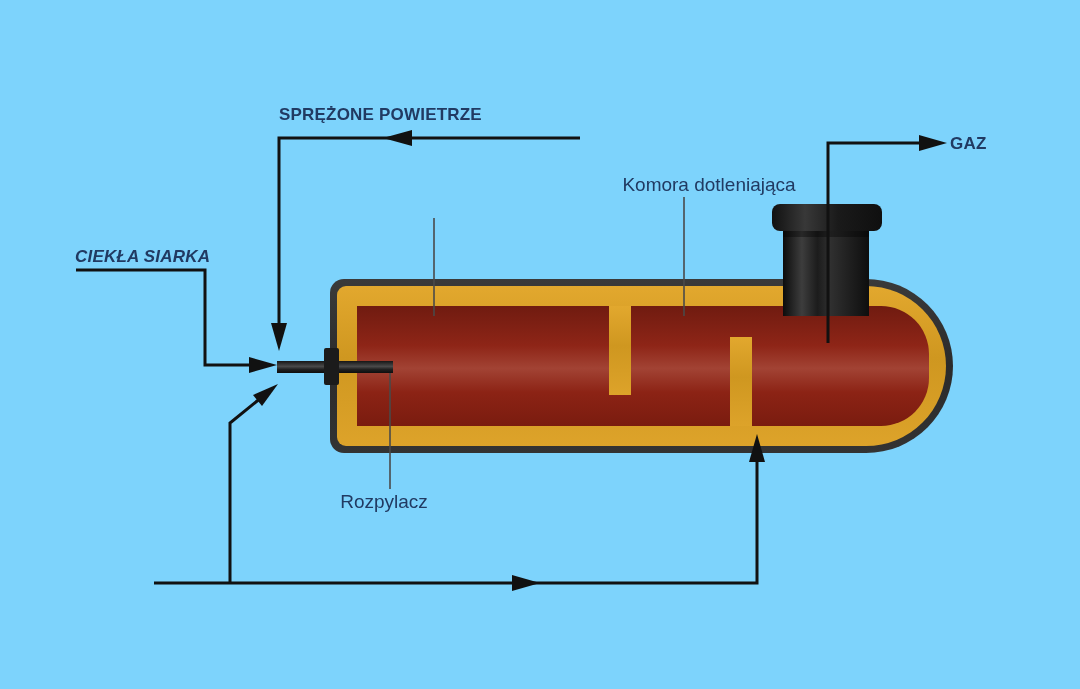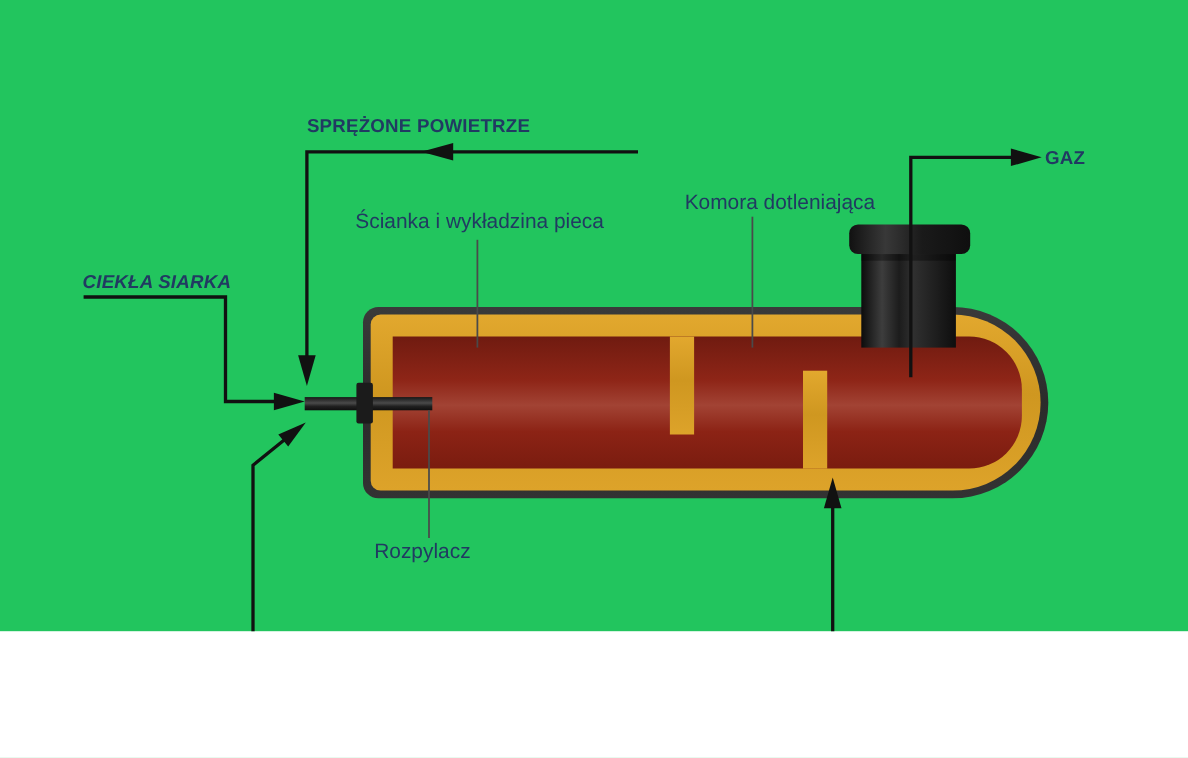"SPRĘŻONE POWIETRZE" #stage { background: #22c55e -> #7dd3fc; height: 574px -> 689px }
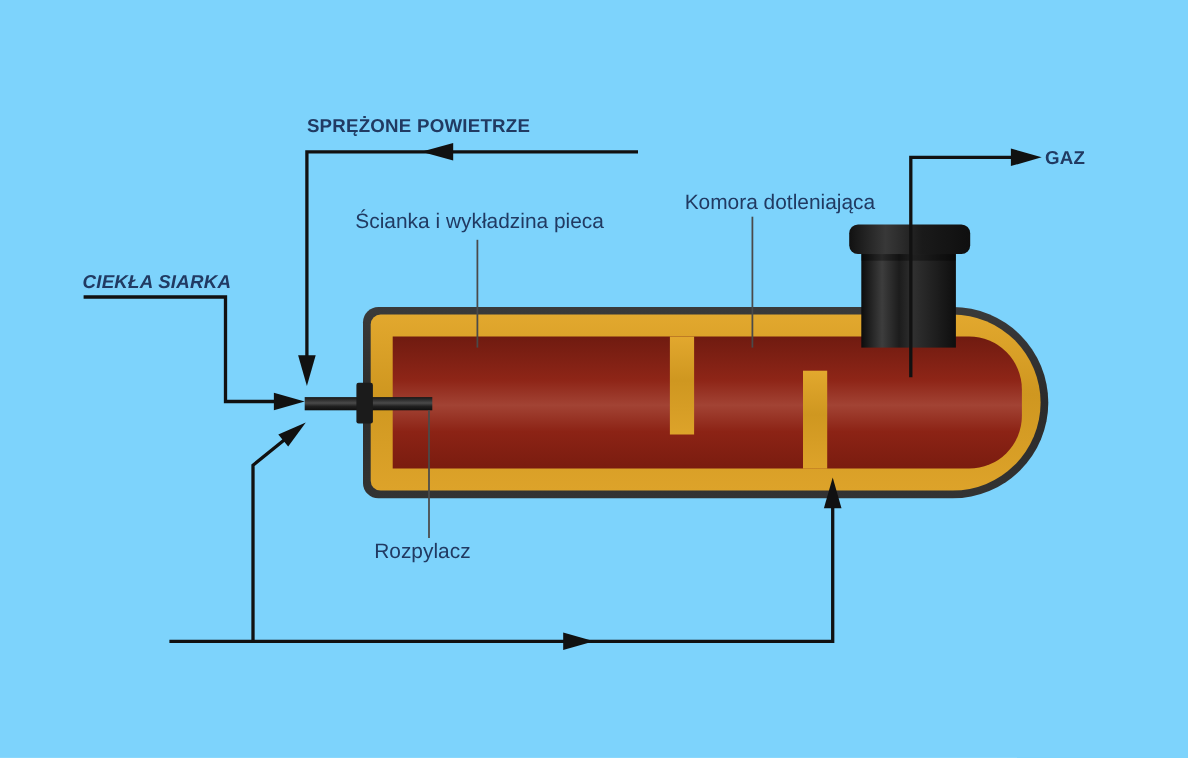"Ścianka i wykładzina pieca" div.lbl { html: <div>Ścianka i wykładzina pieca</div> -> none }
